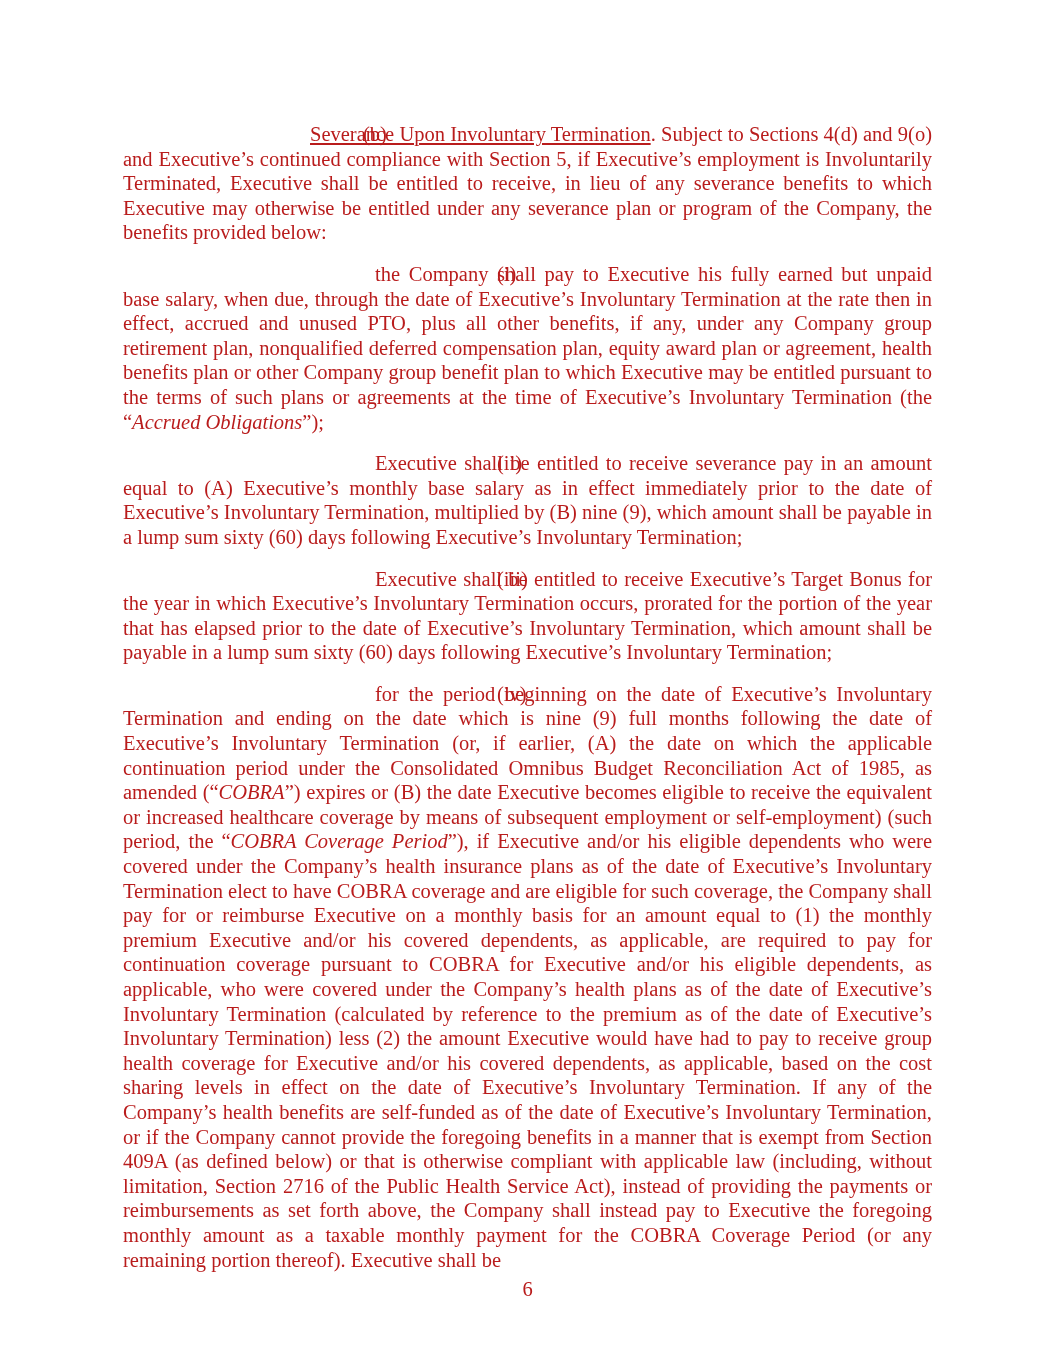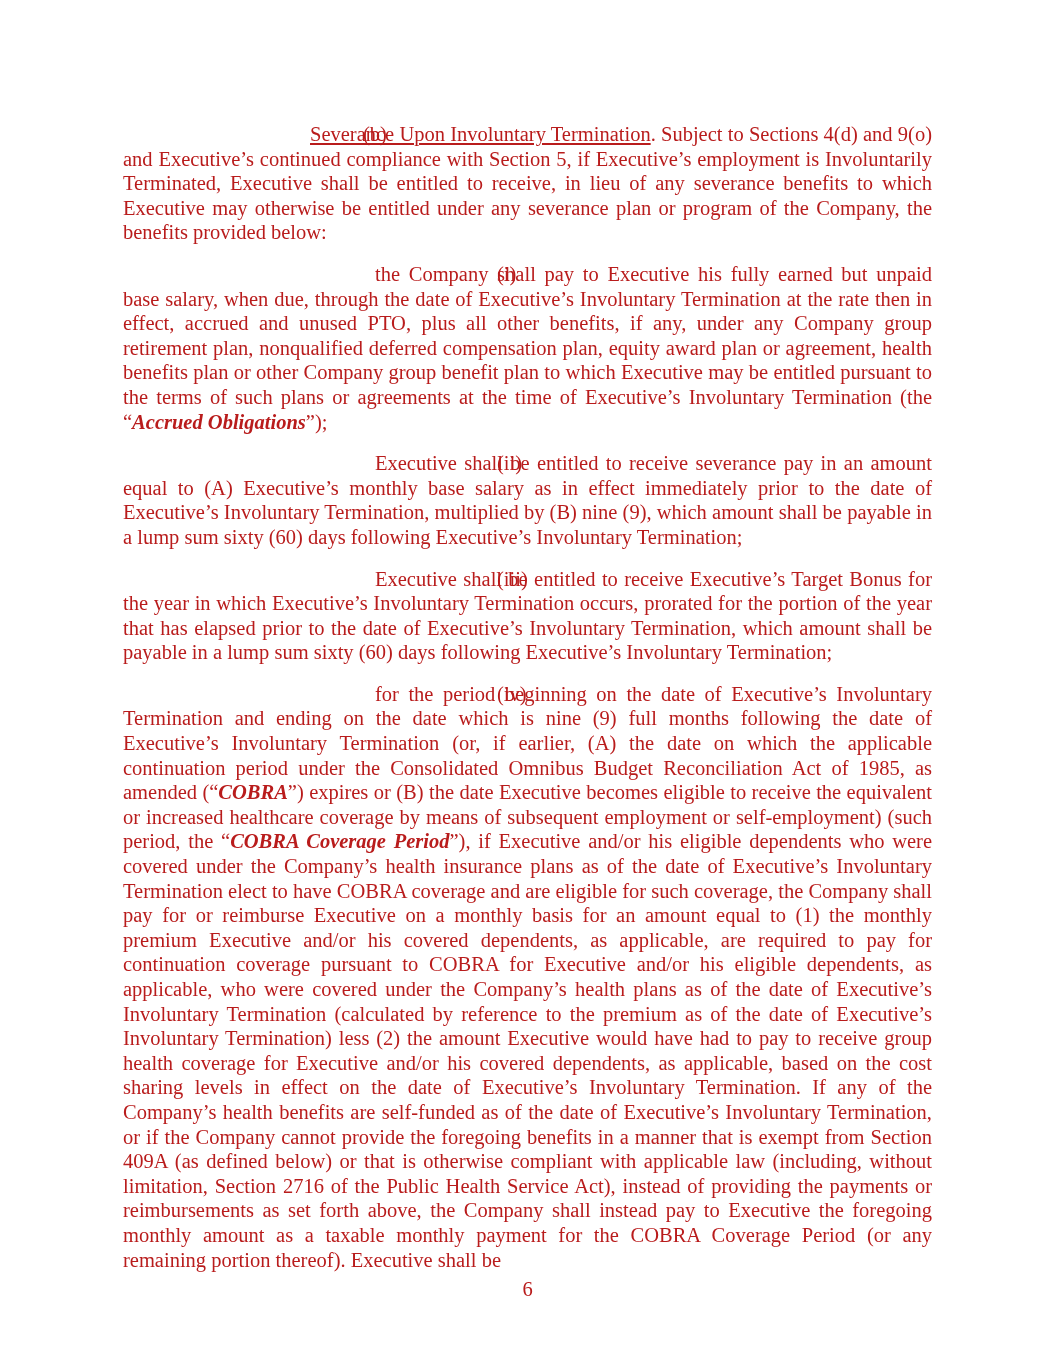"Accrued Obligations" .term { font-weight: bold -> normal }
